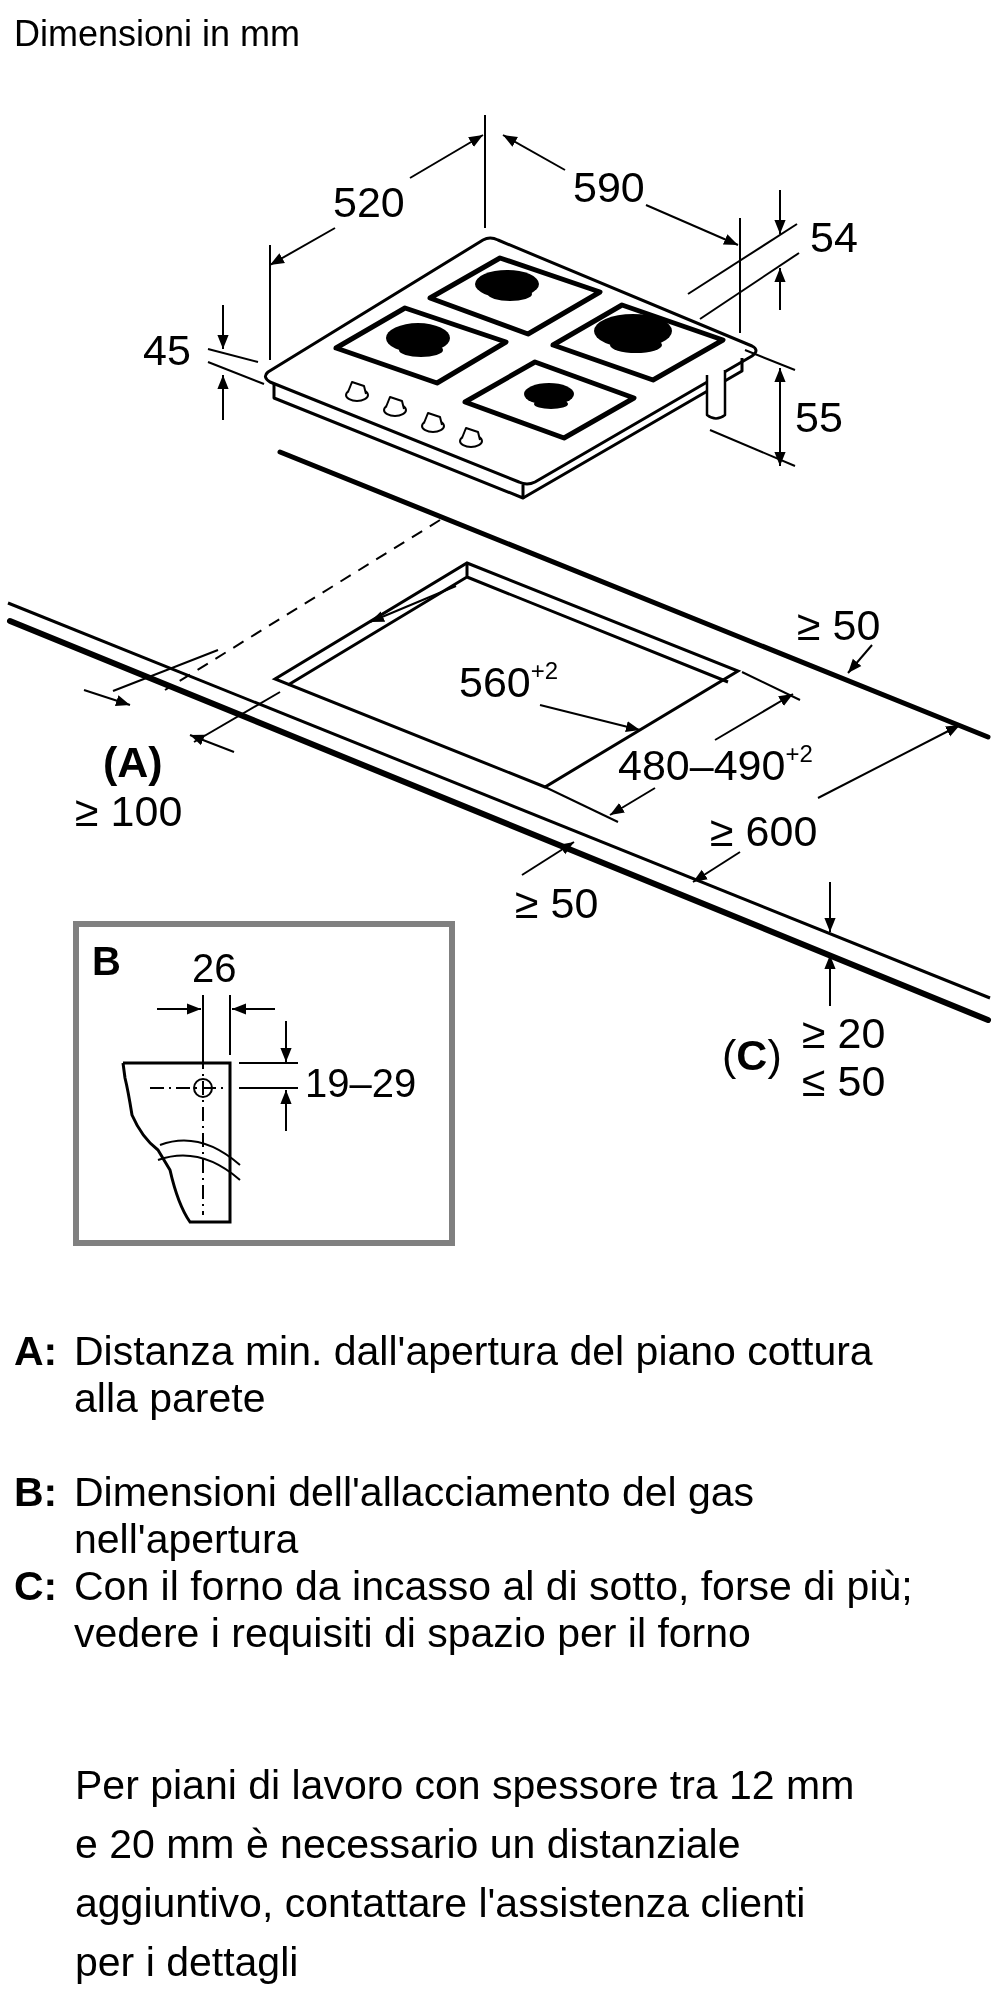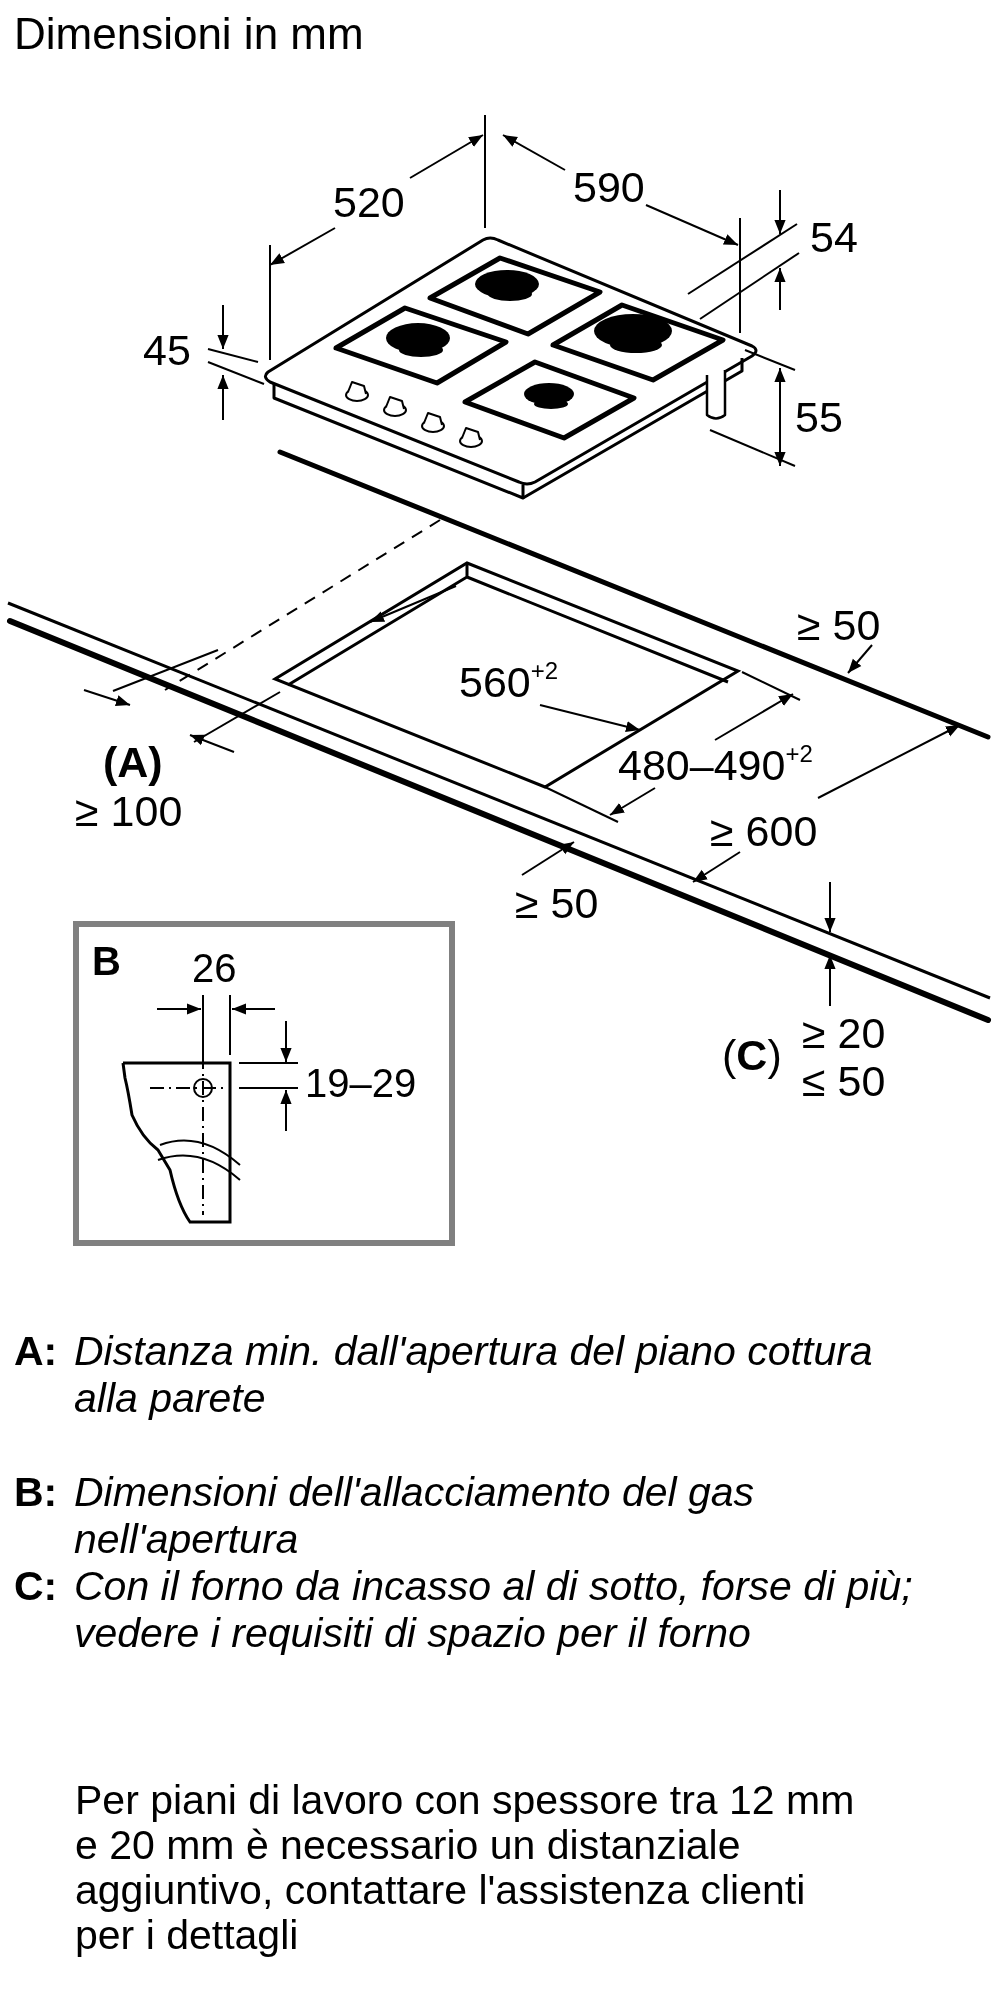"Dimensioni in mm" .title { font-size: 44px -> 36px }
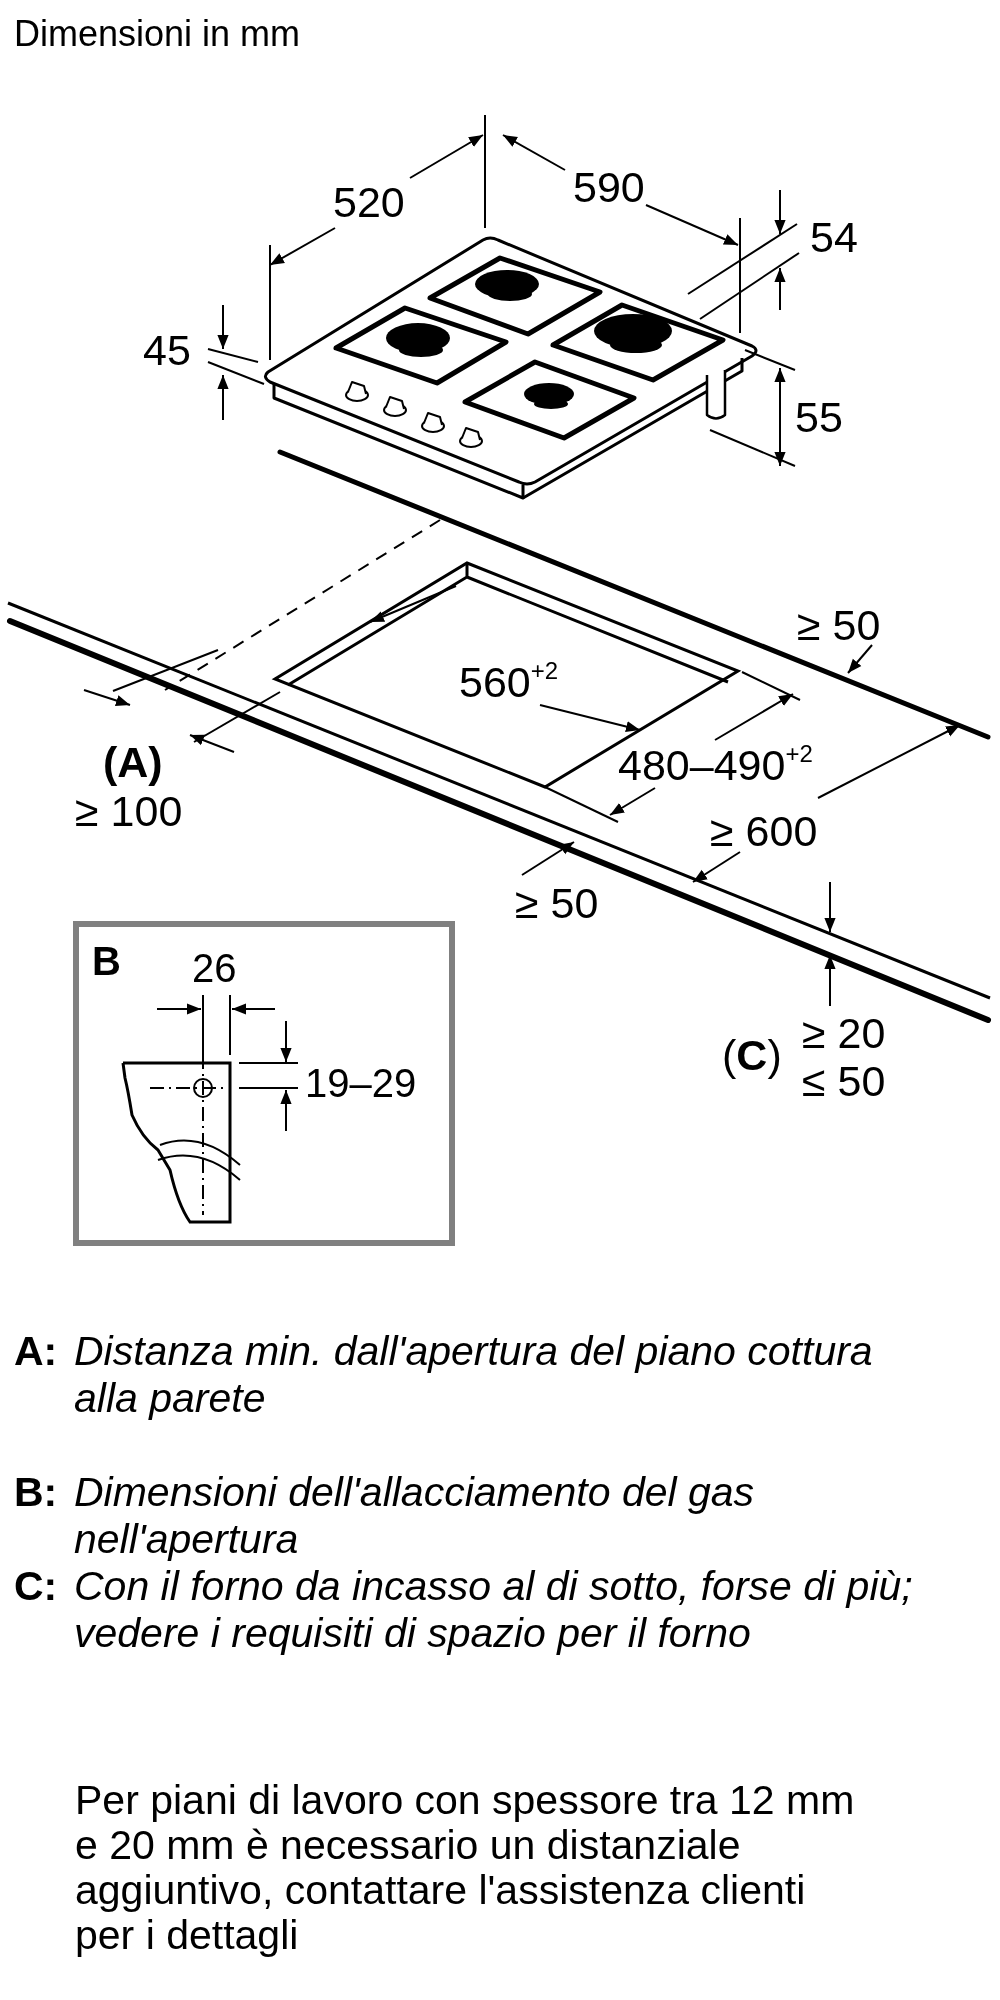"Distanza min. dall'apertura del piano" .legend .txt { font-style: italic -> none }
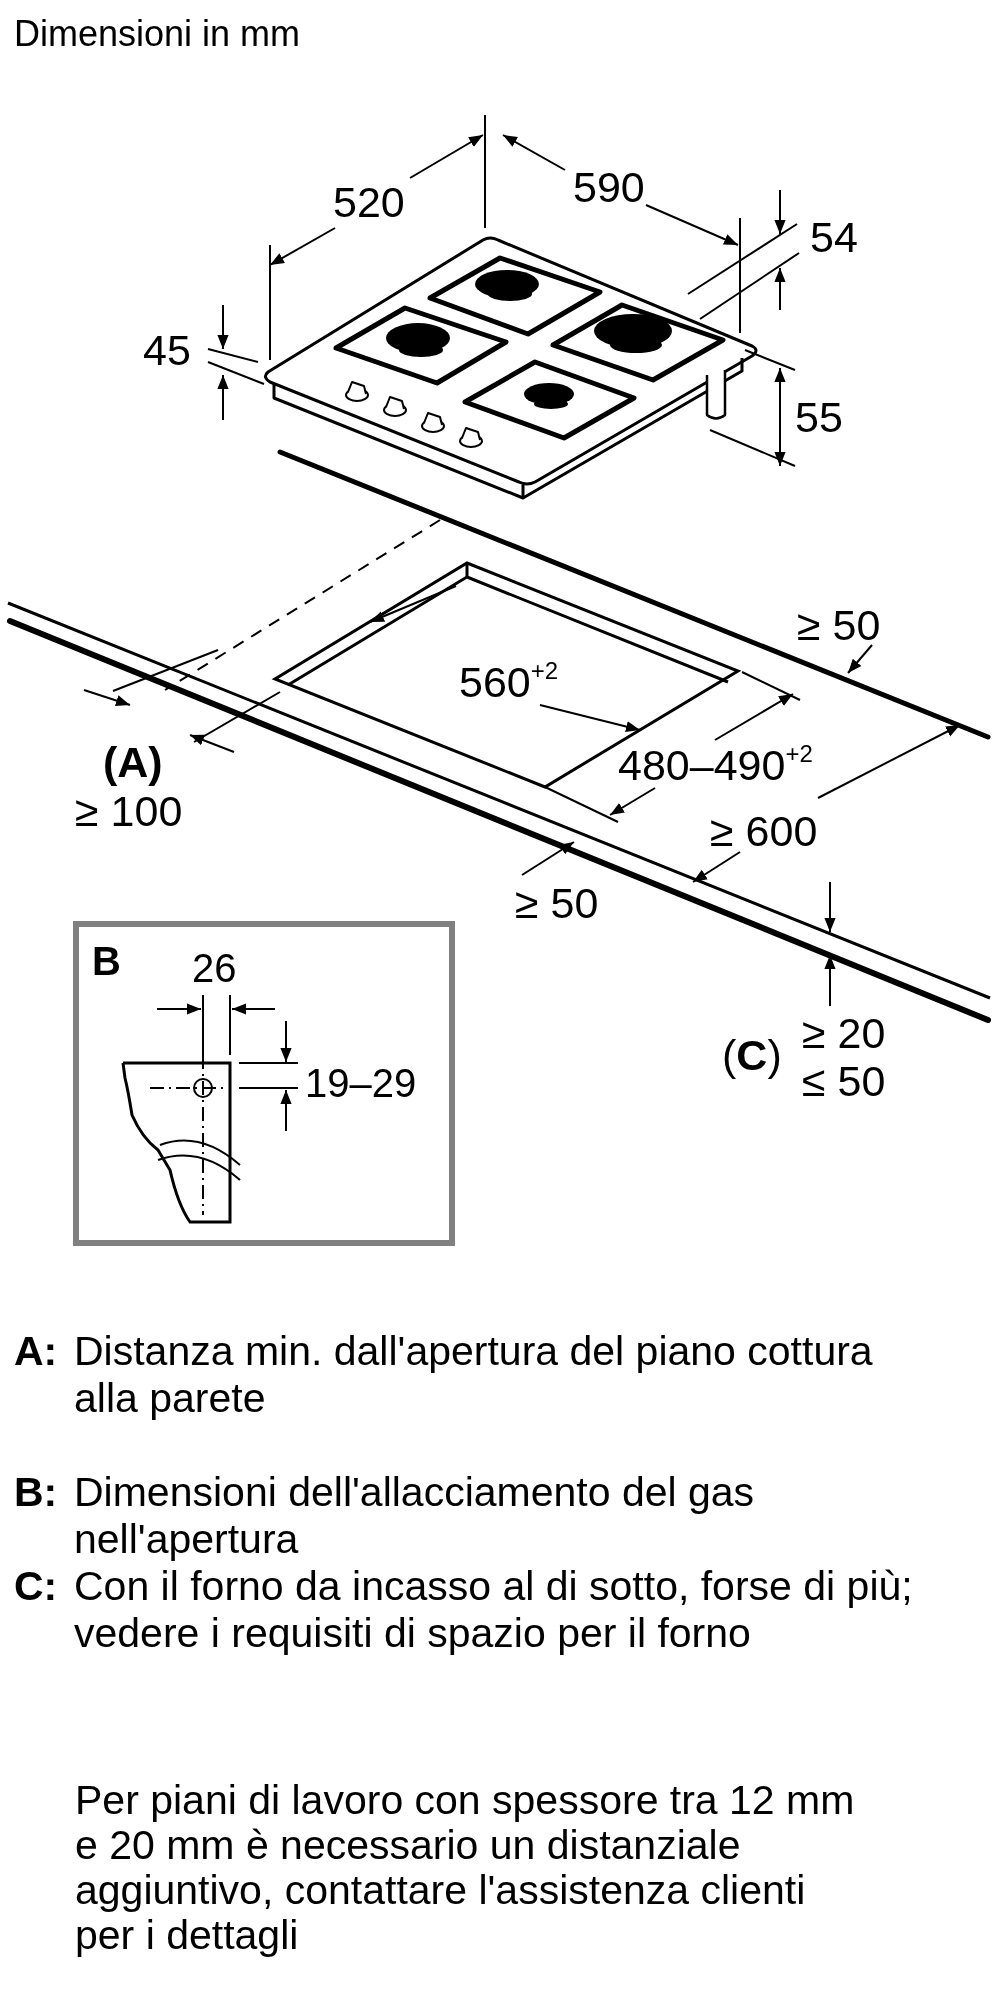"Per piani di lavoro con" .note { line-height: 45px -> 59px; margin-top: 22px -> none }
